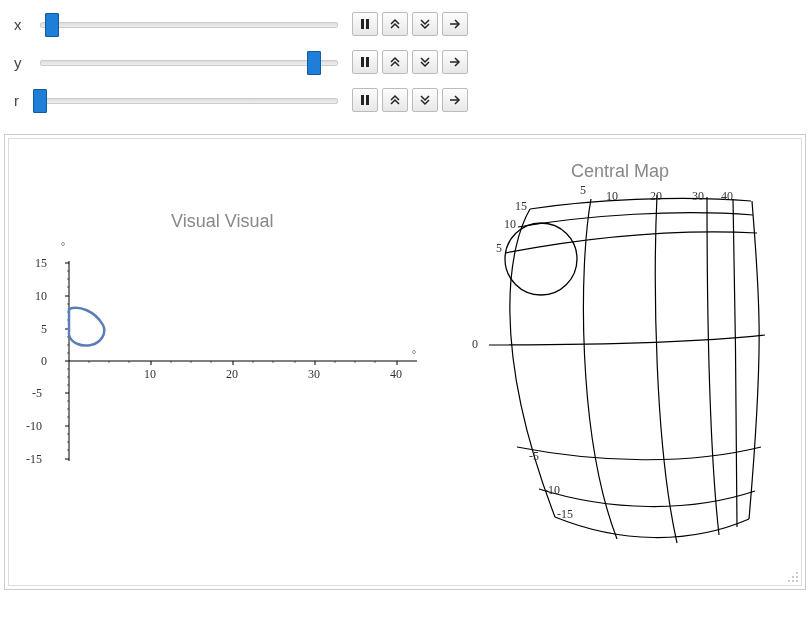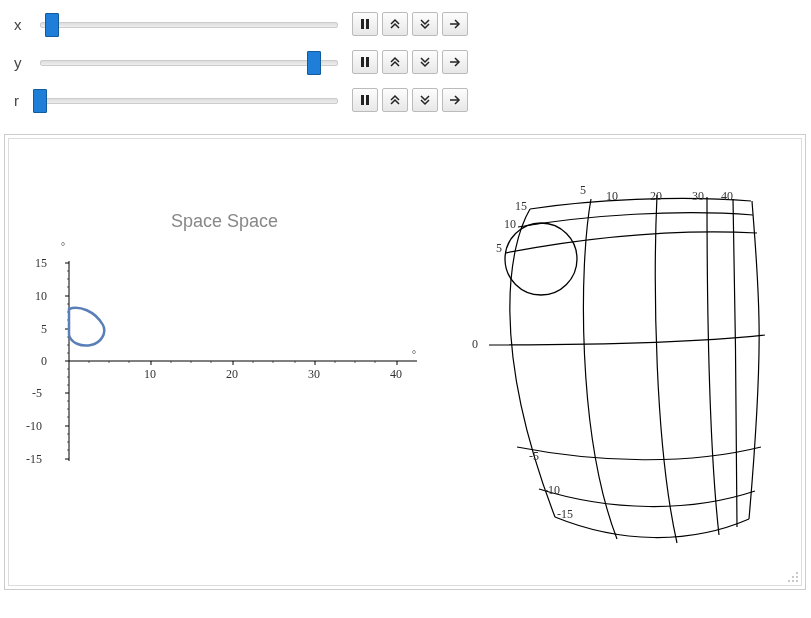"Central Map" div.plot-title { html: none -> <div>Central Map</div> }
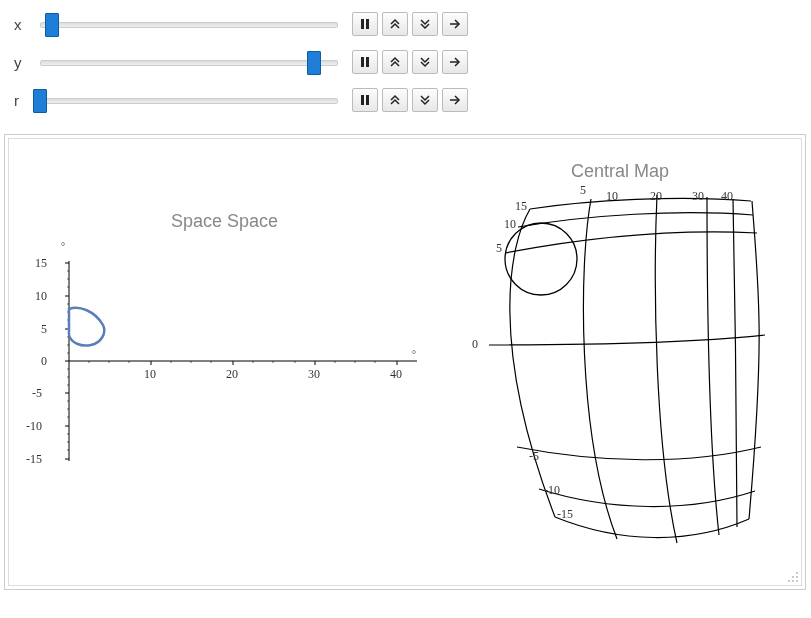"Space Space" div.plot-title { text: Space Space -> Visual Visual }
